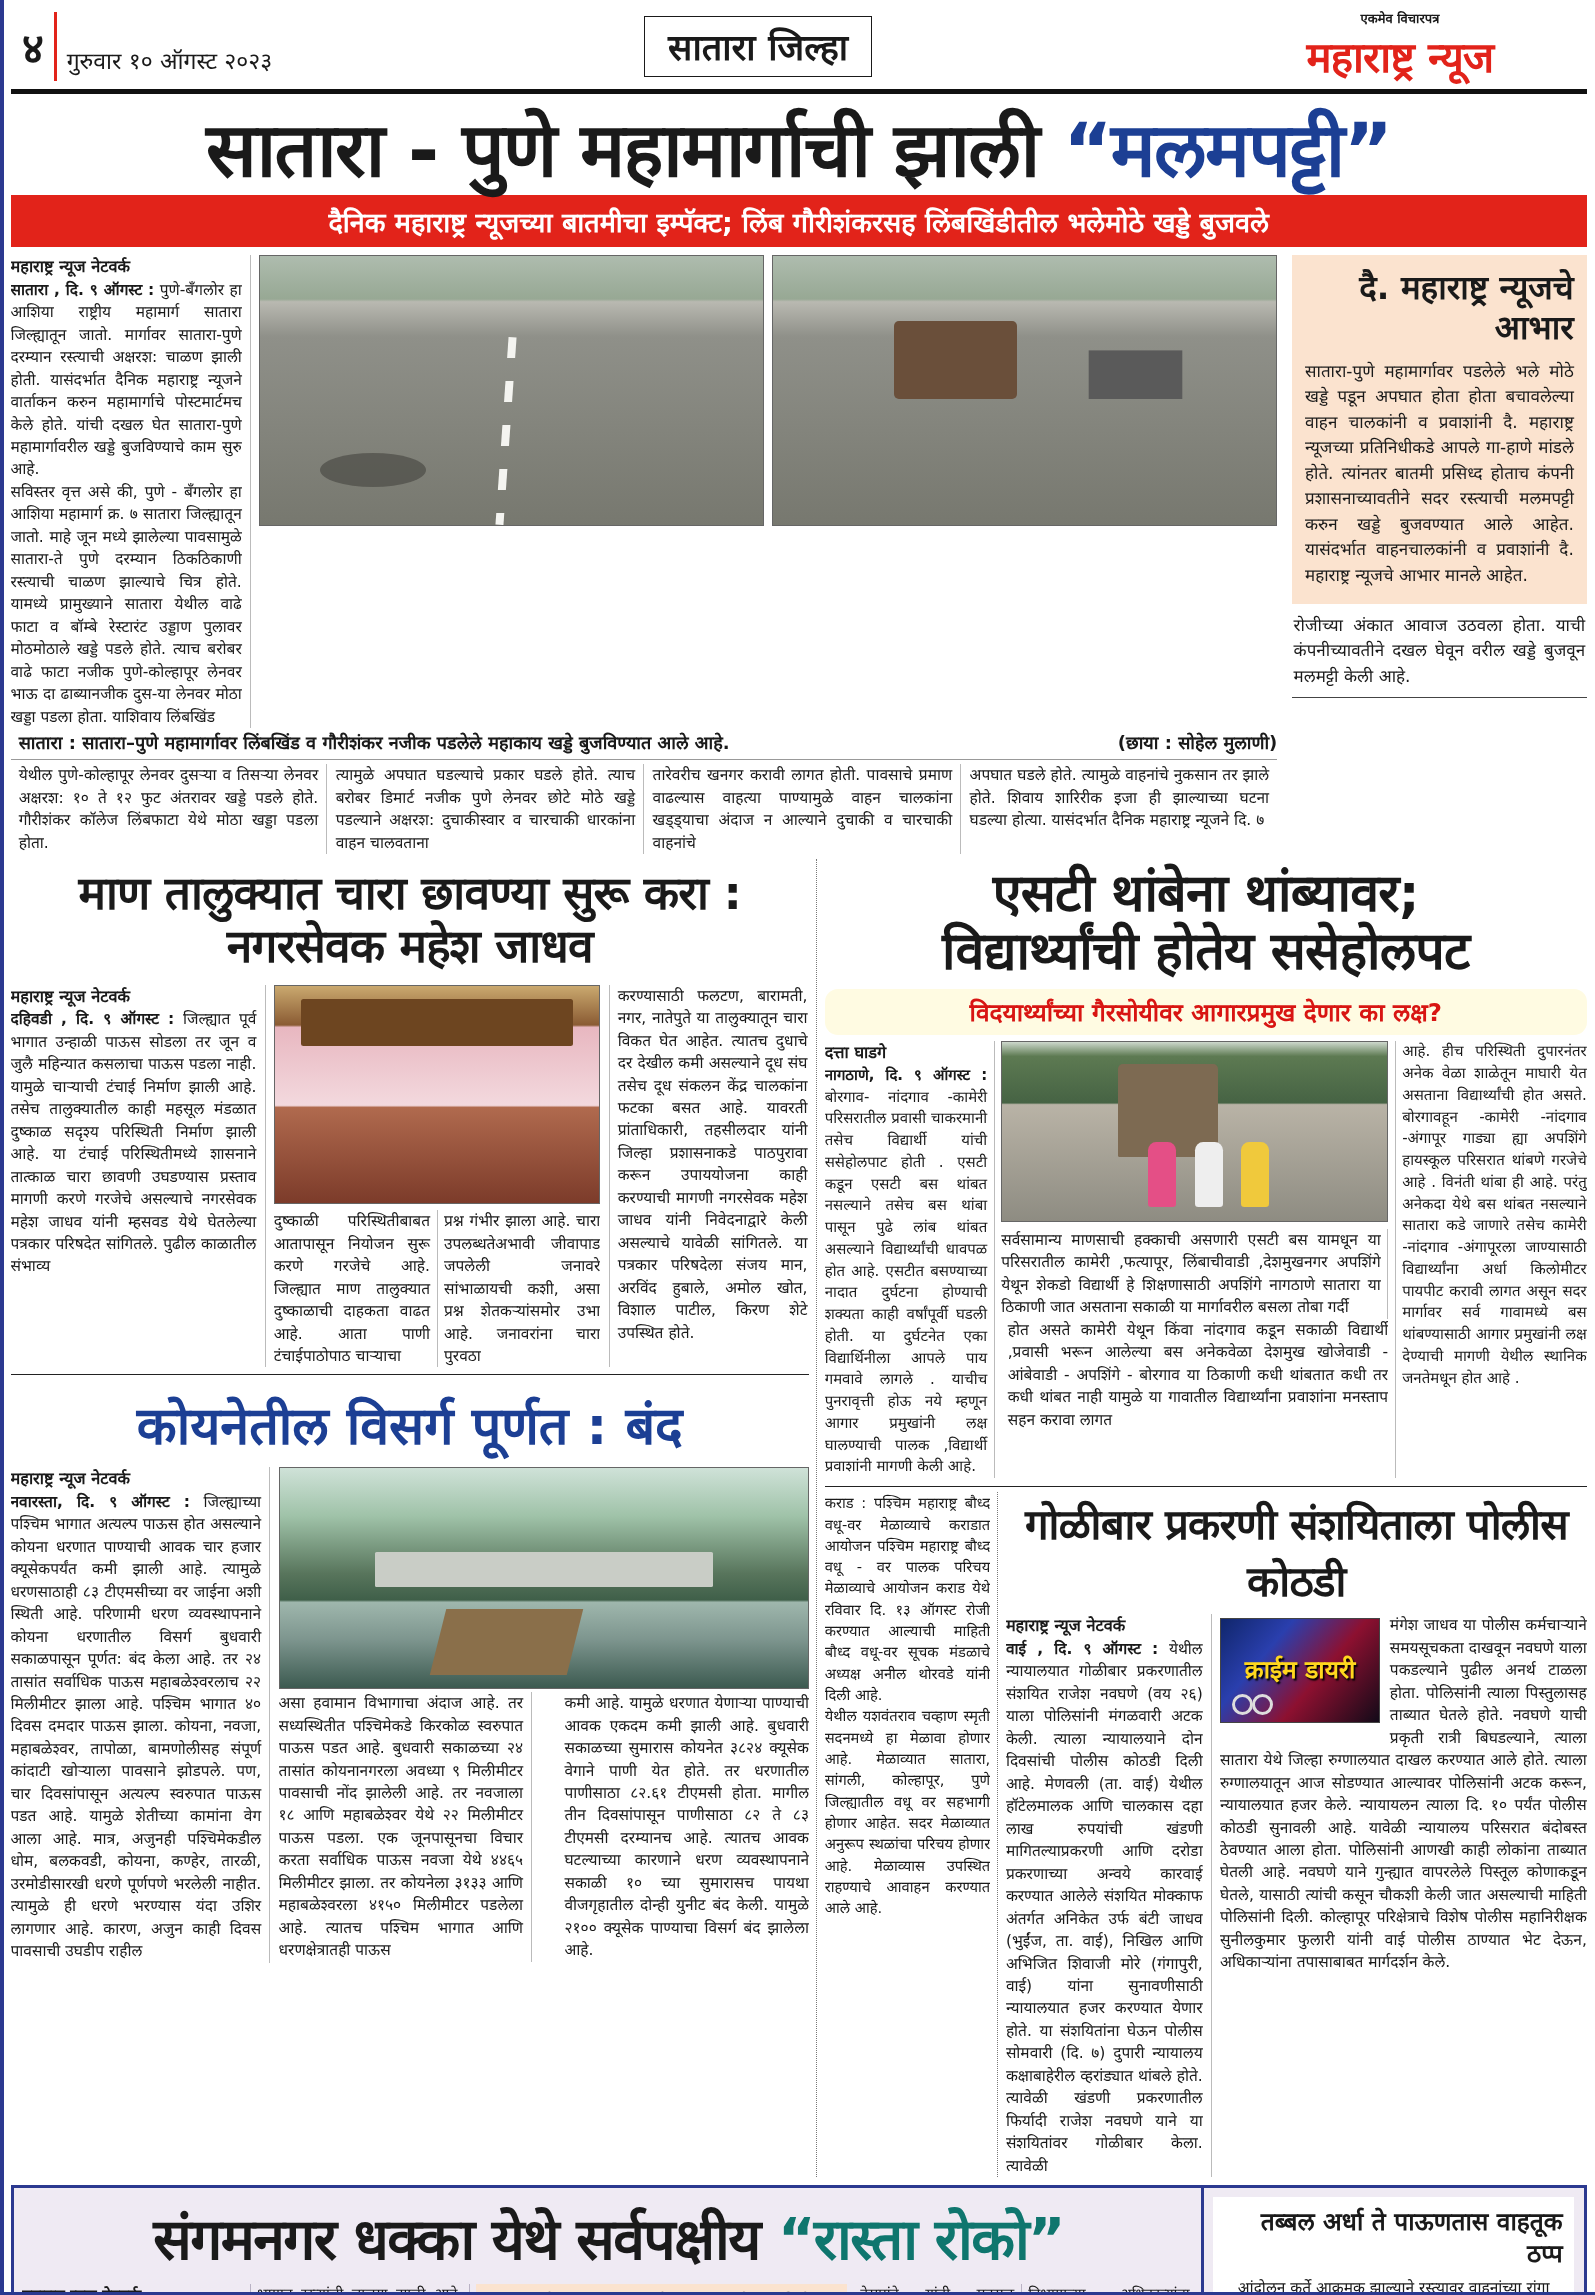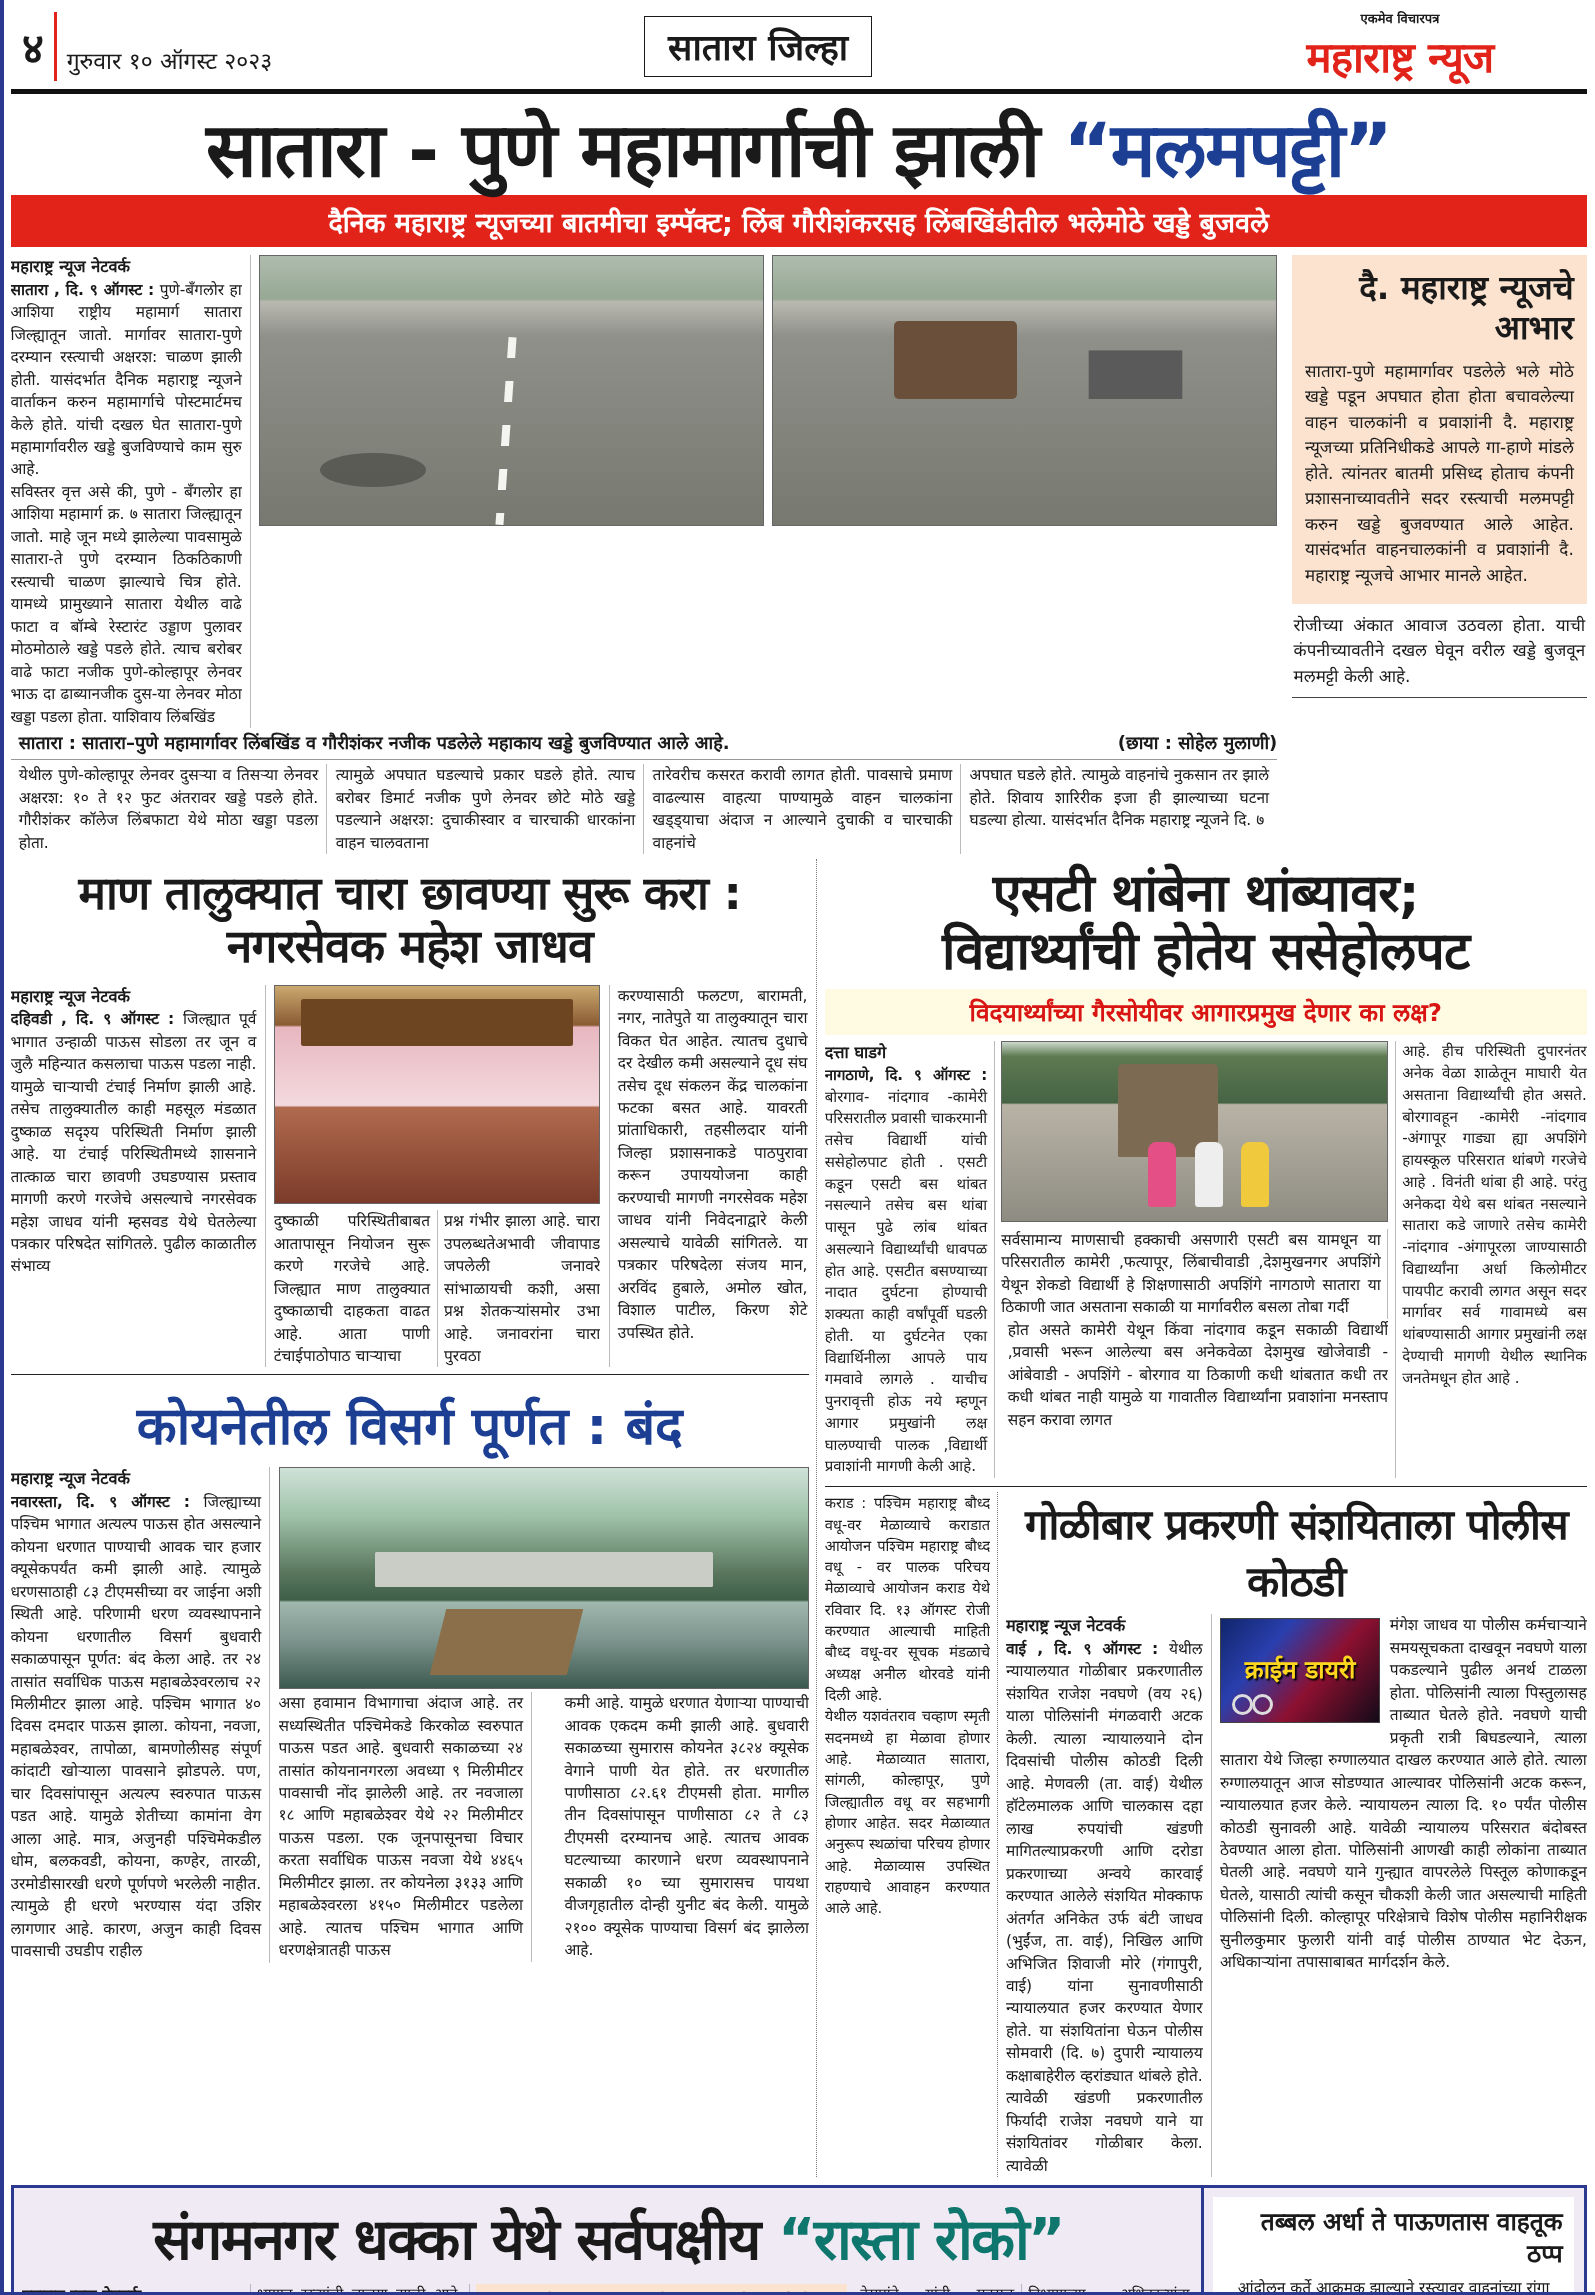"तारेवरीच कसरत करावी लागत होती." div.col { text: कसरत -> खनगर }
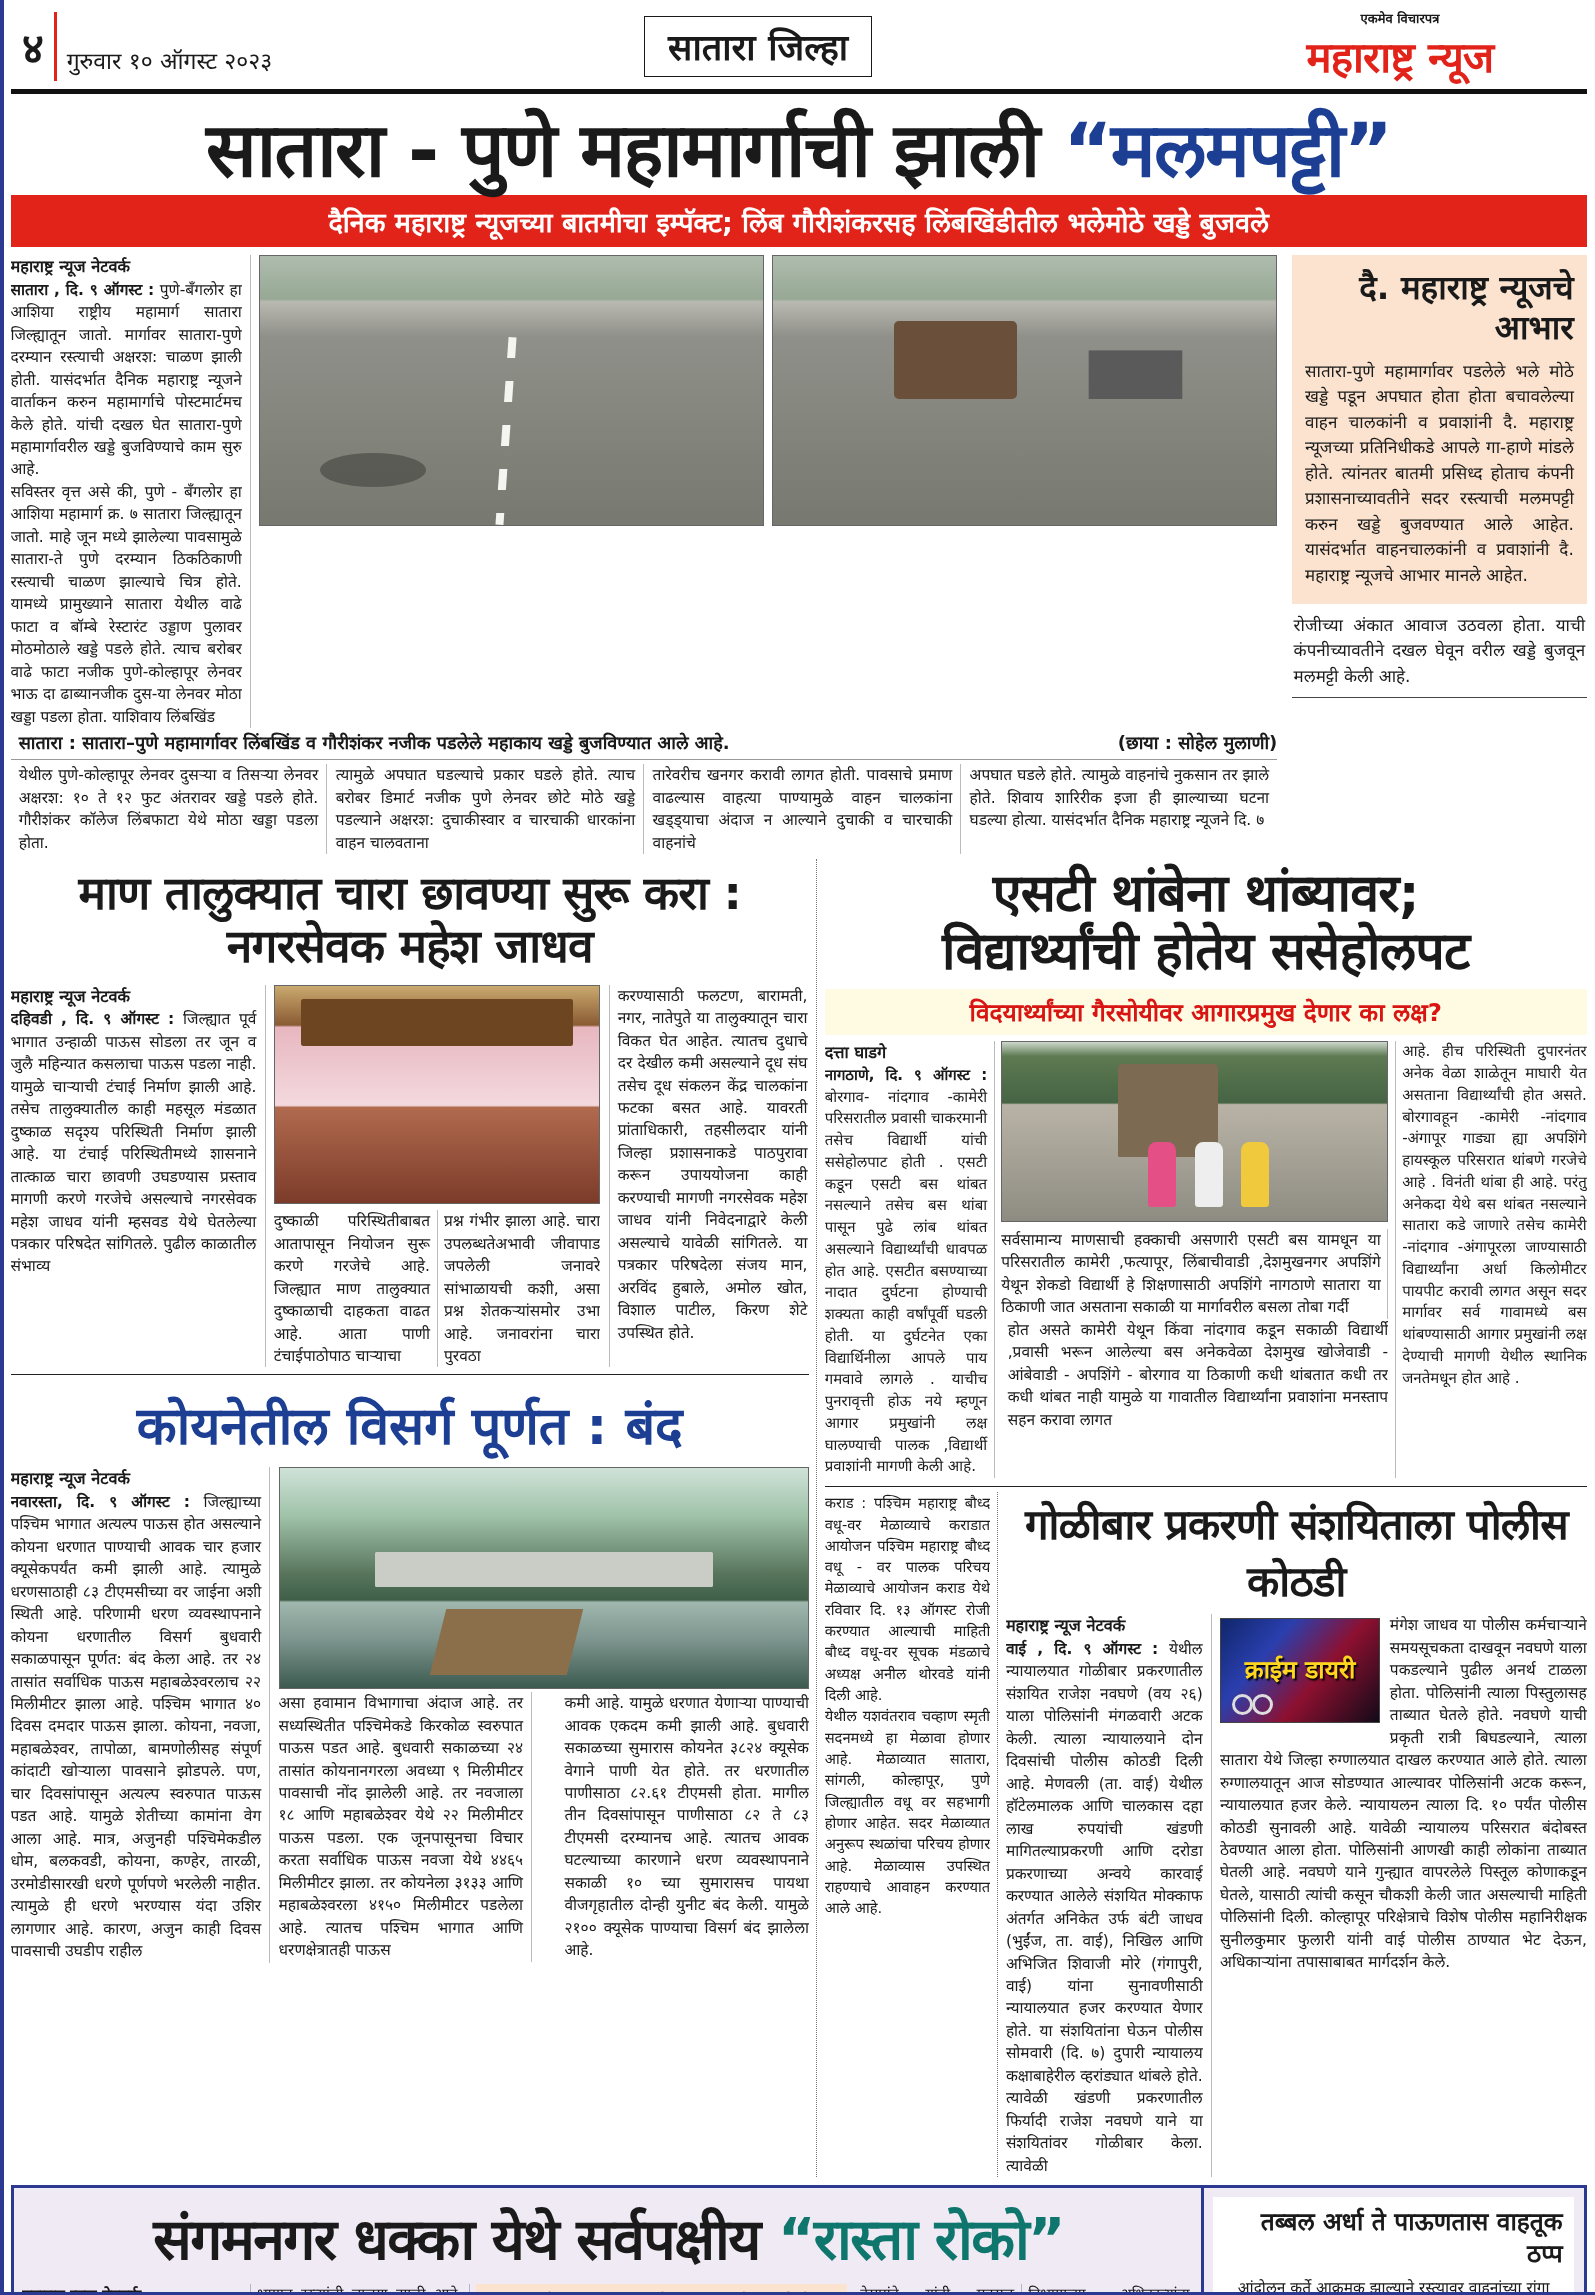"विदयार्थ्यांच्या गैरसोयीवर आगारप्रमुख" .st-sub { border-radius: none -> 13px }
